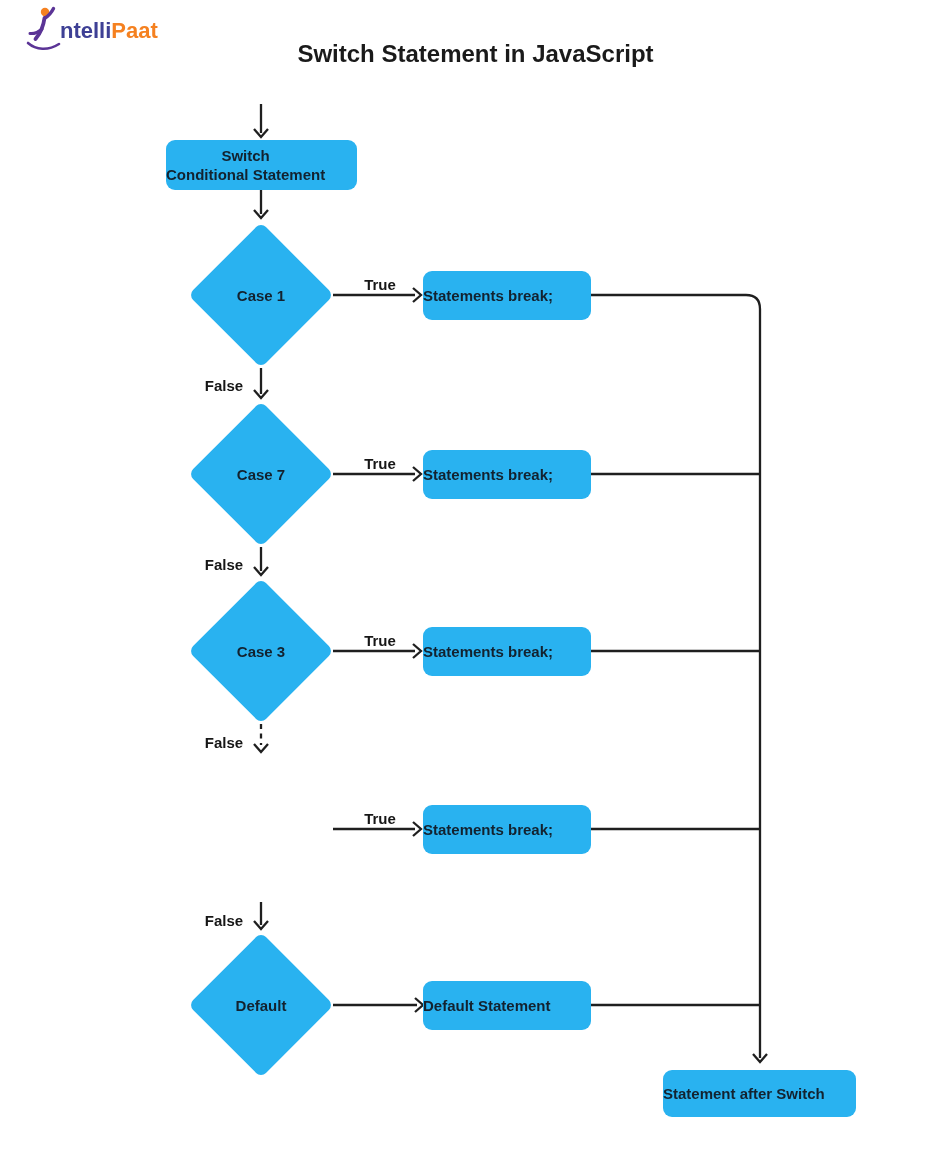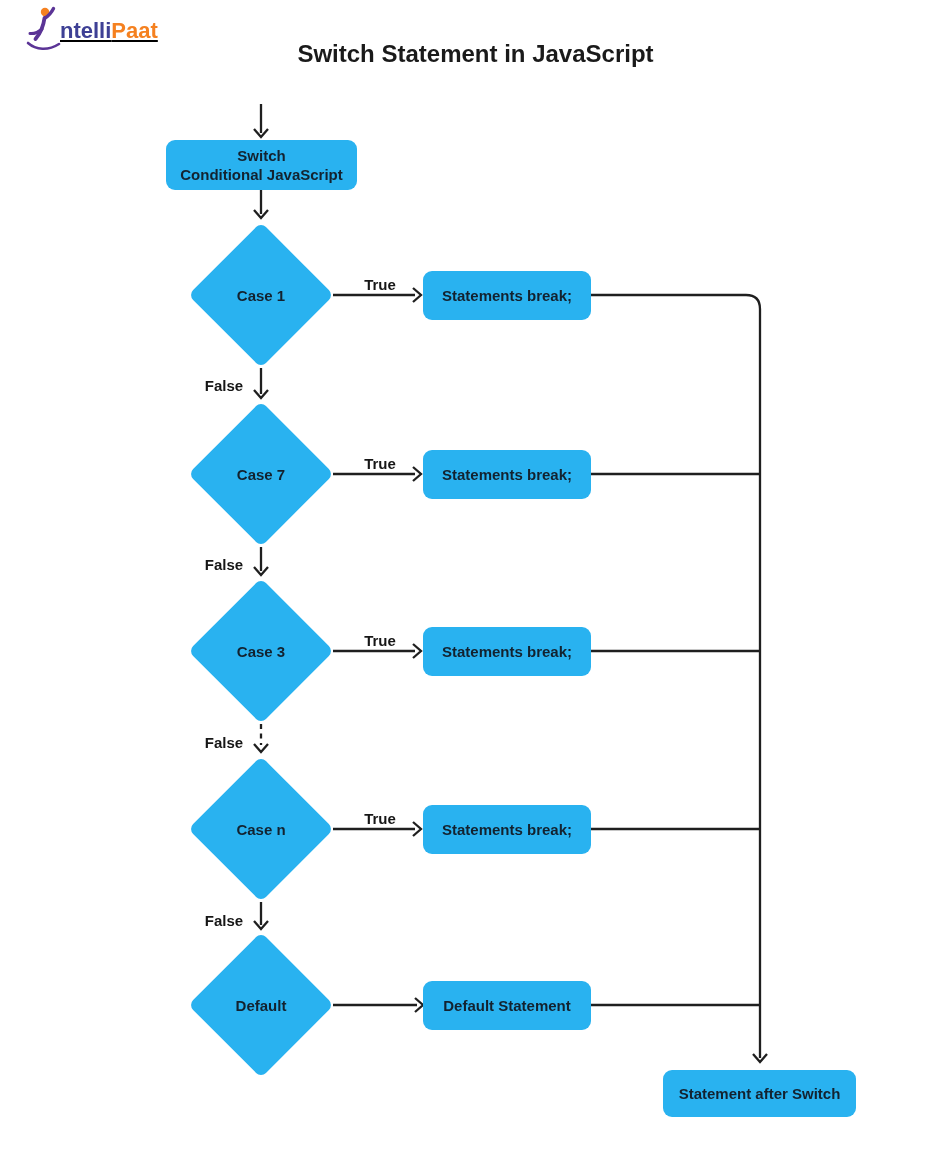"ntelliPaat" .logo-text { text-decoration: underline -> none }
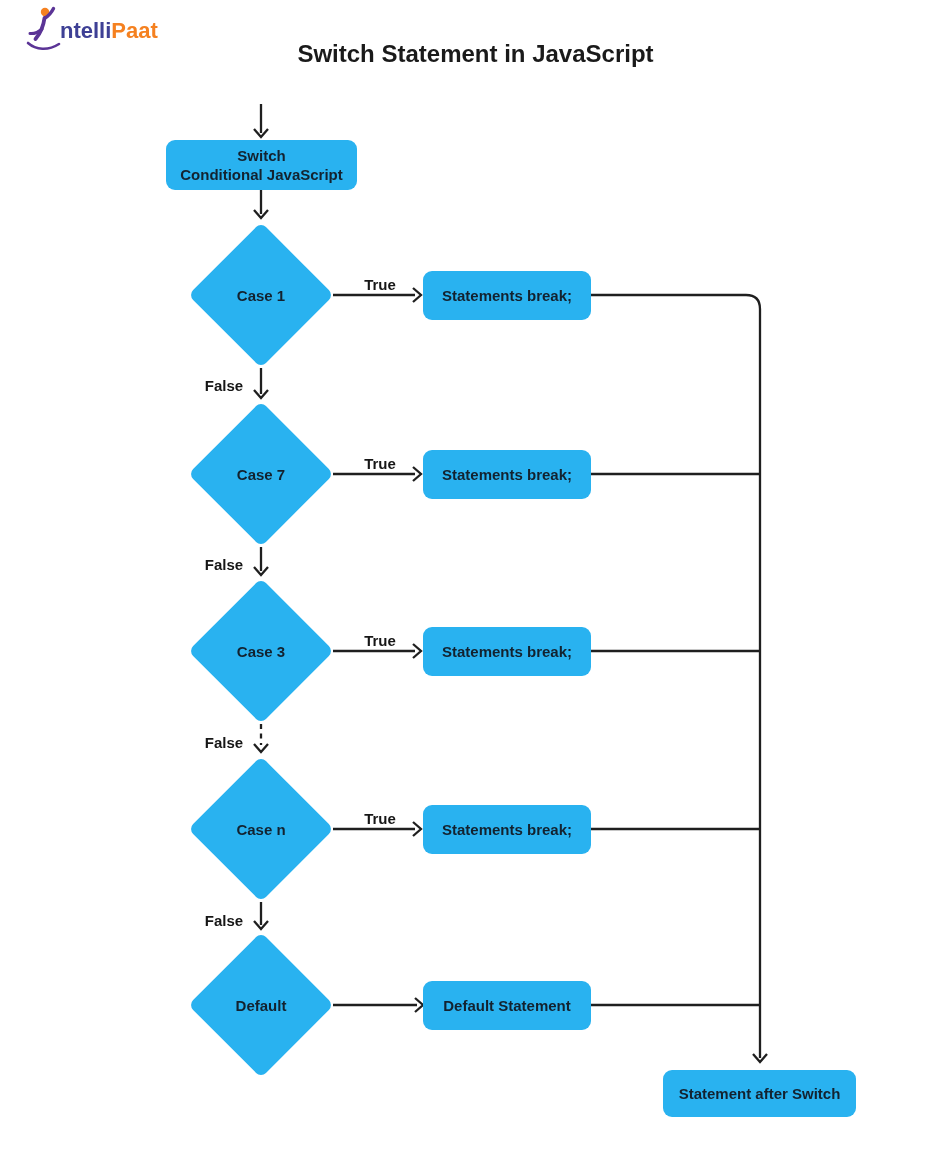"Switch" .node { justify-content: center -> flex-start }
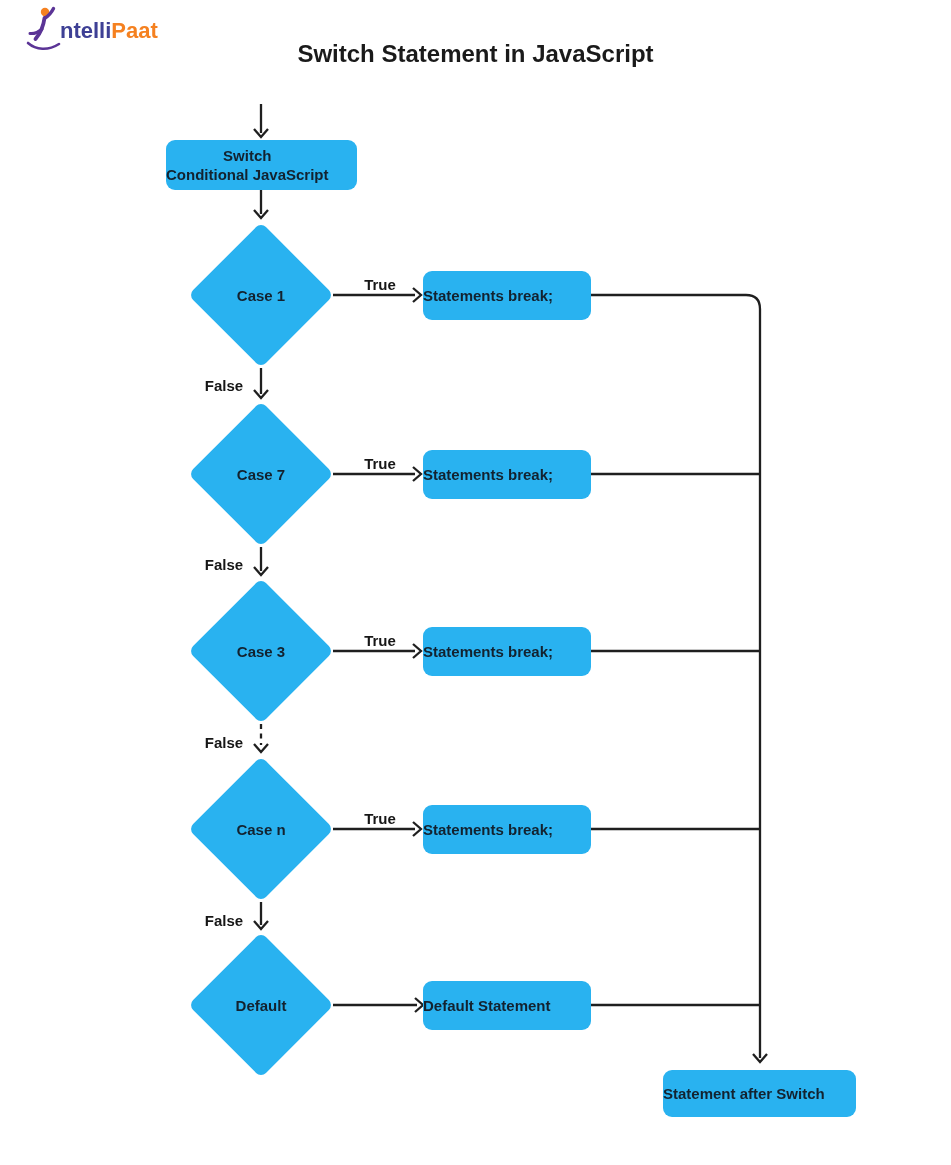"Conditional JavaScript" div { text: JavaScript -> Statement }
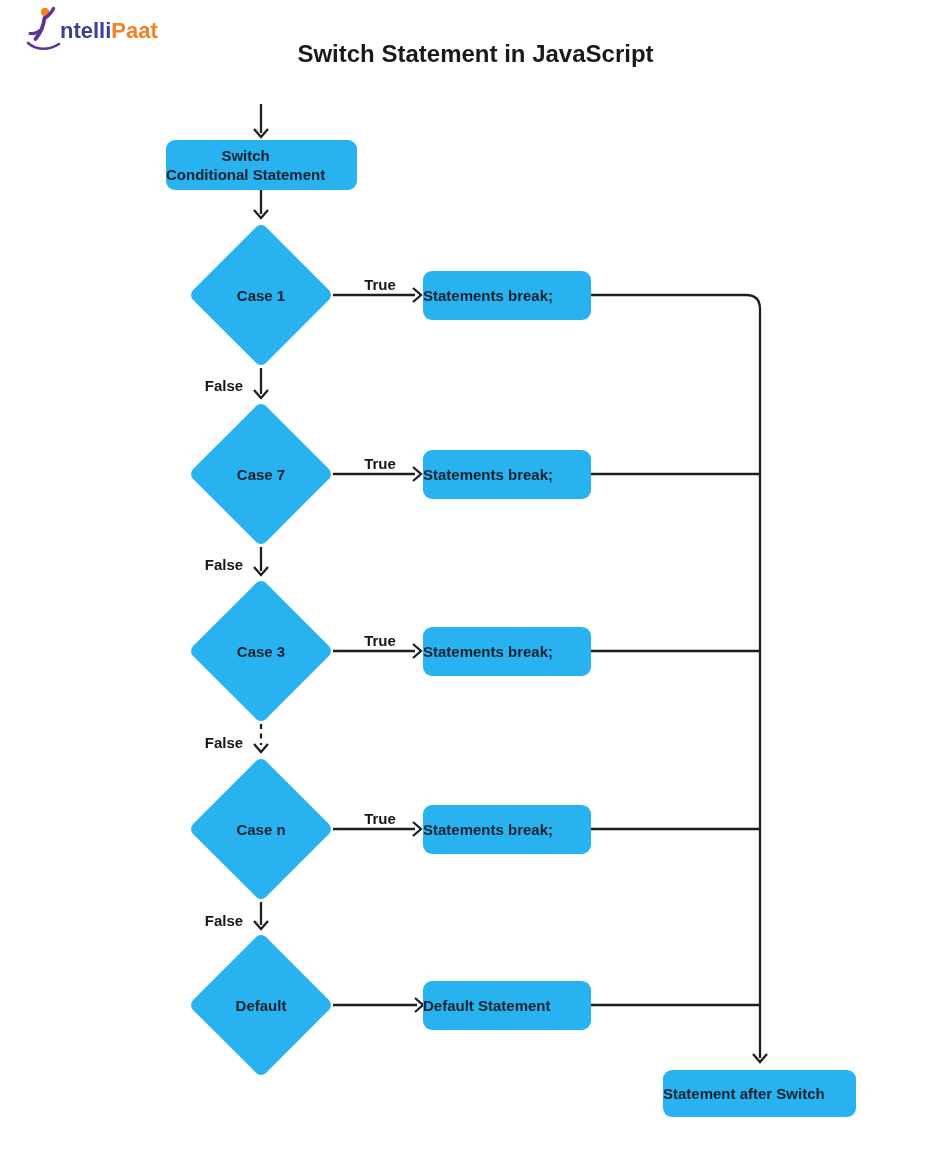"Case n" div.diamond { html: <div> <div>Case n</div> </div> -> none }
